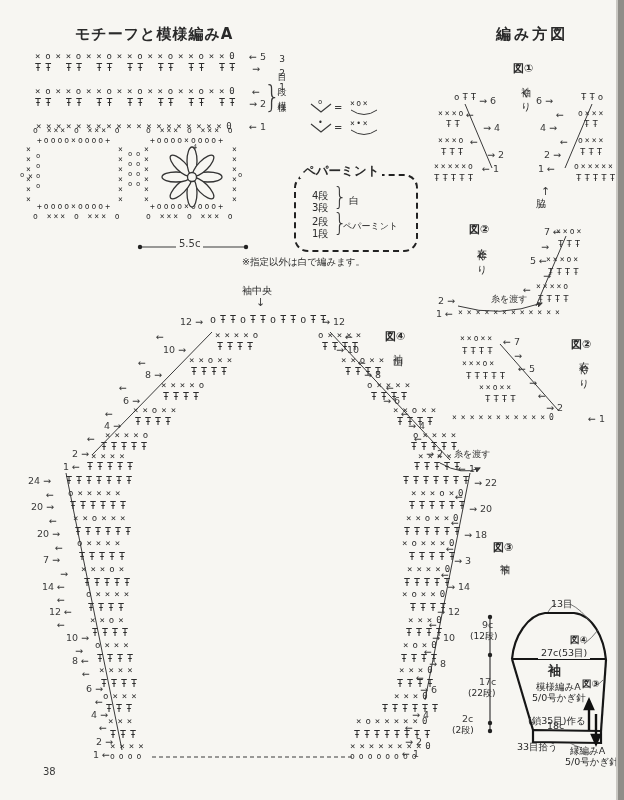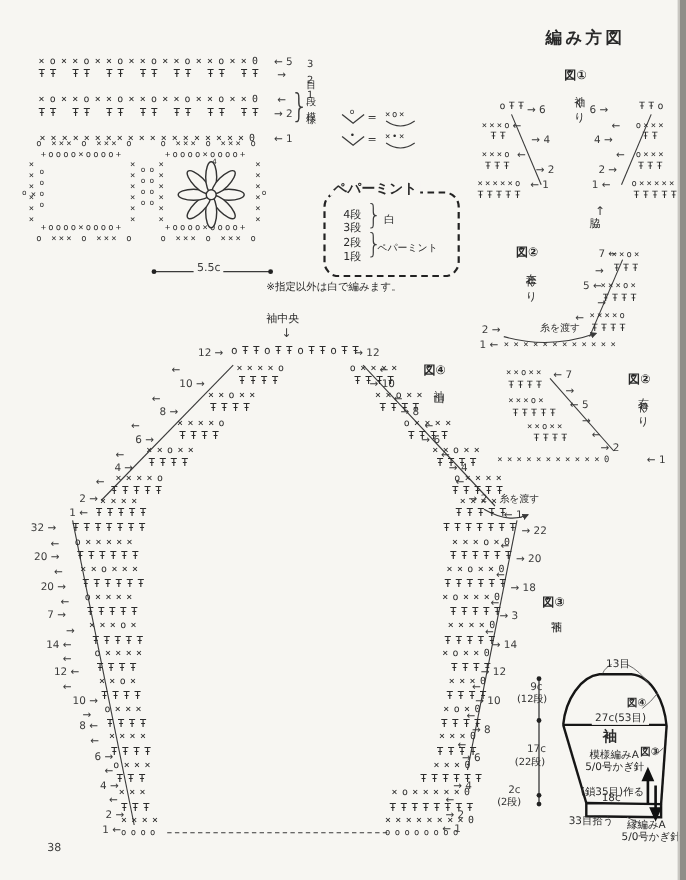"モチーフと模様編みA" div.abs { html: none -> <div>モチーフと模様編みA</div> }
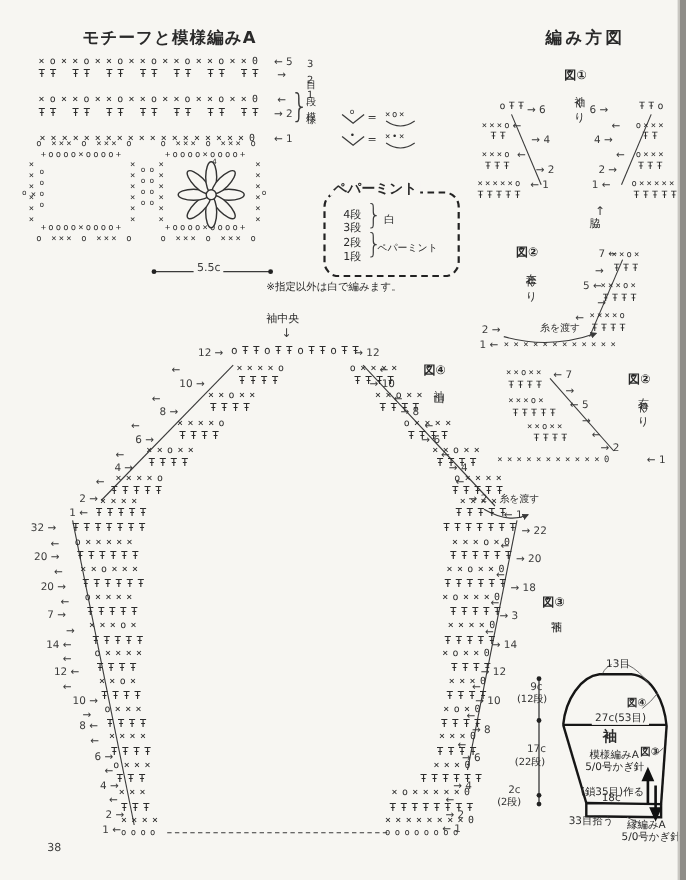"32 →" span.g { text: 32 -> 24 }
